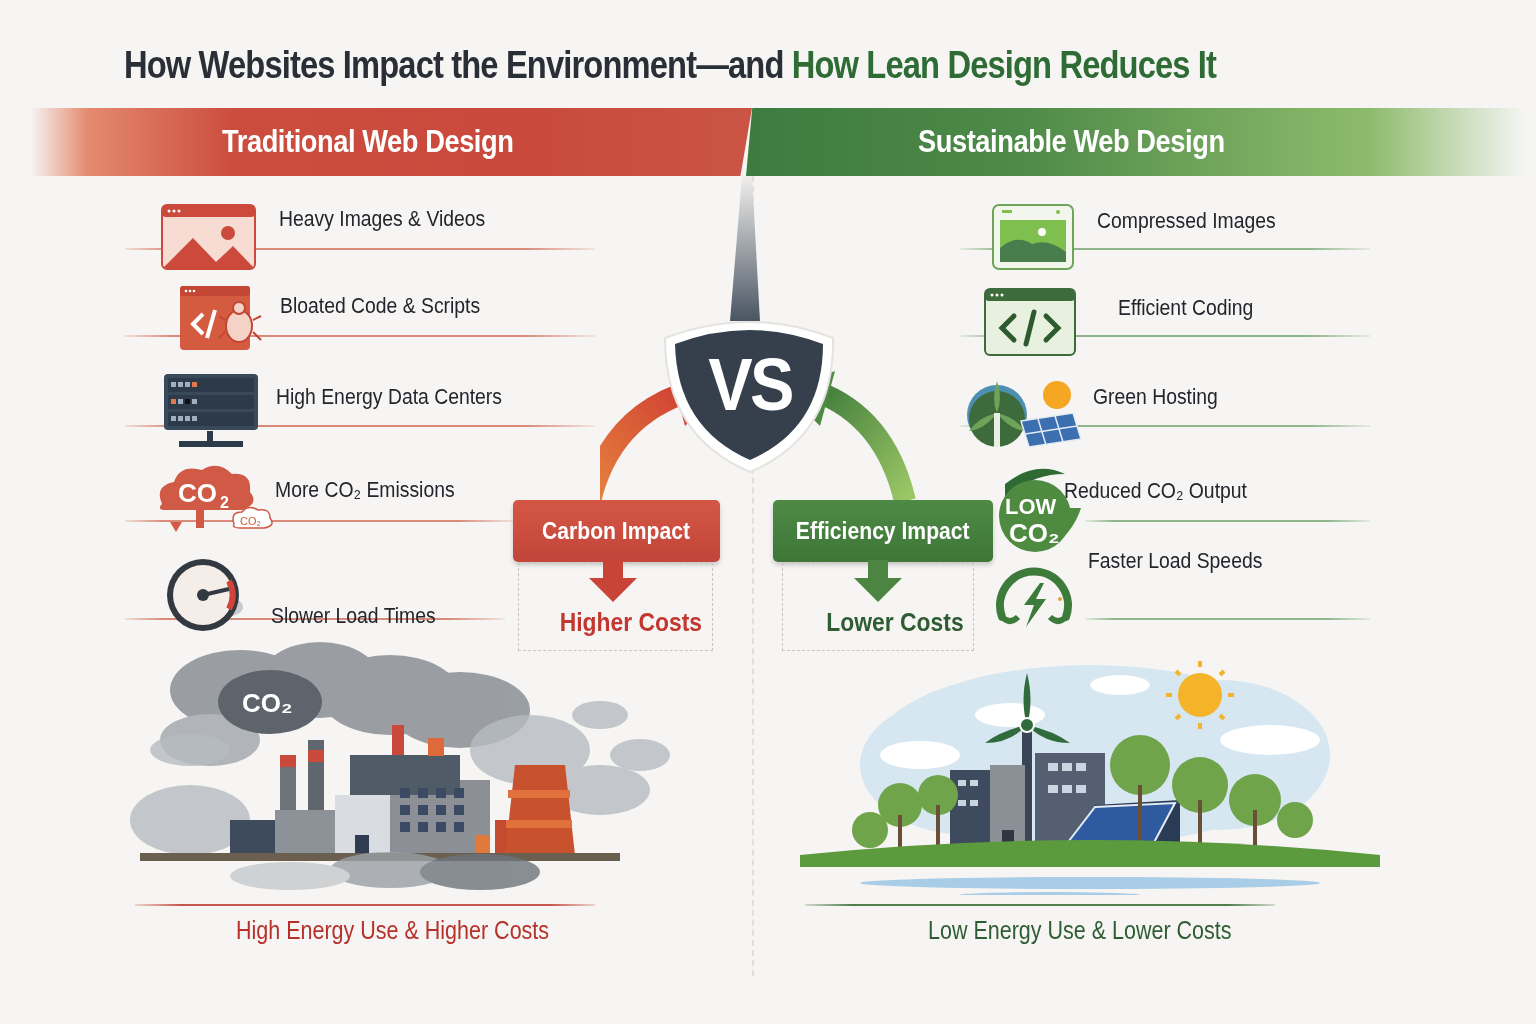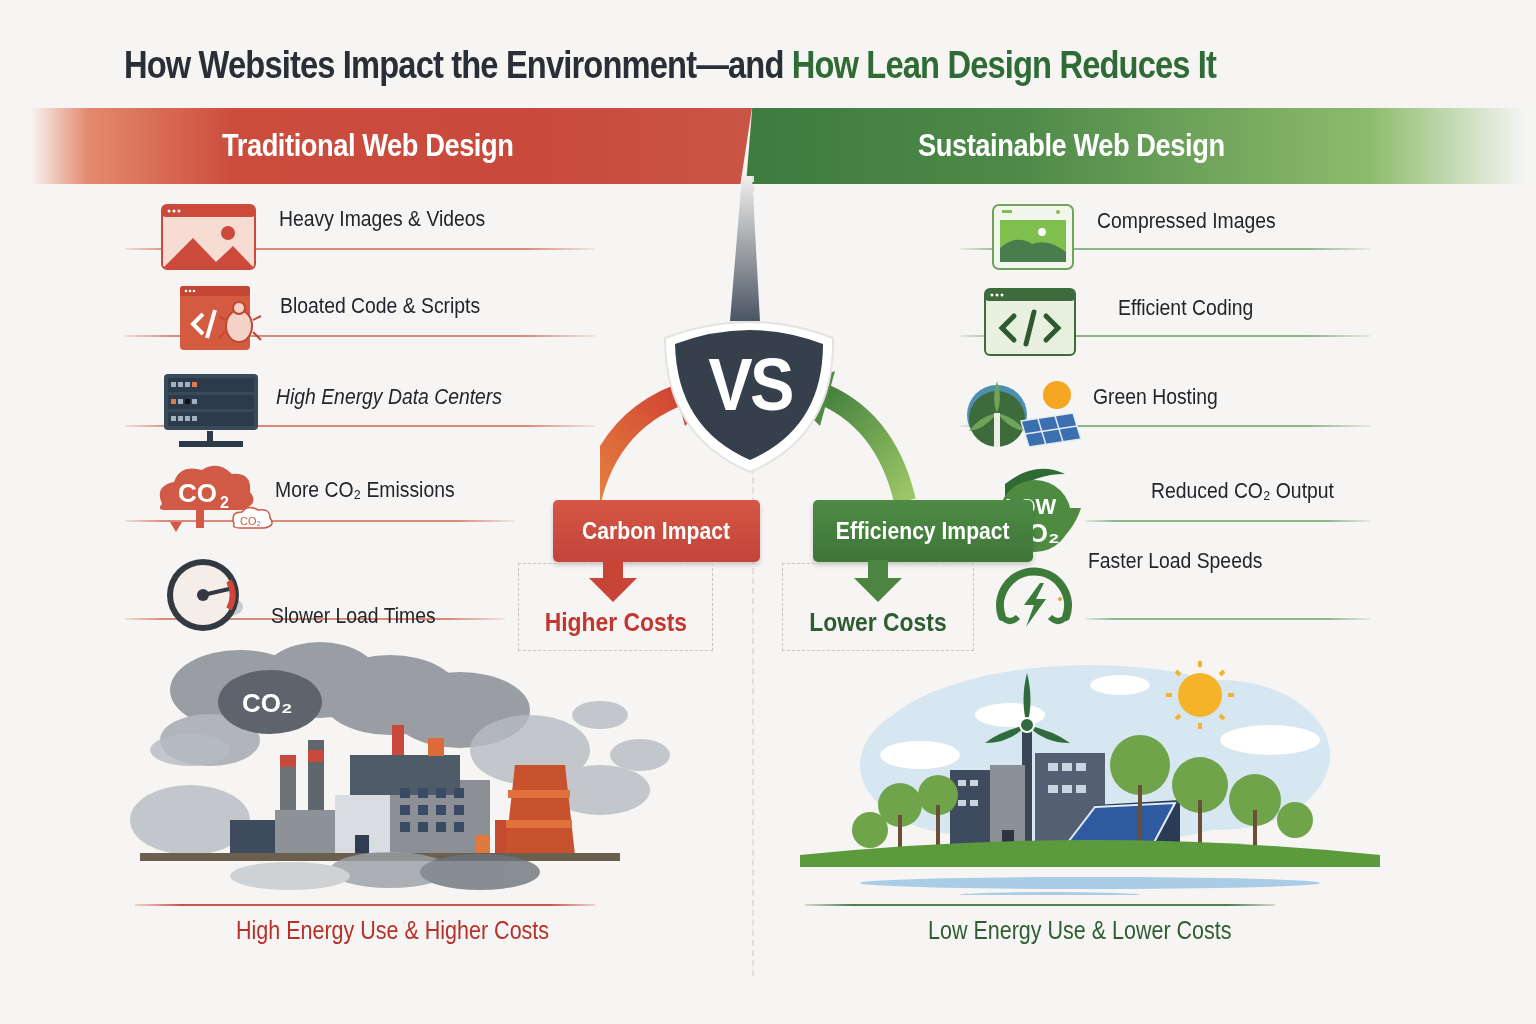"Traditional Web Design" .banner { height: 76px -> 68px }
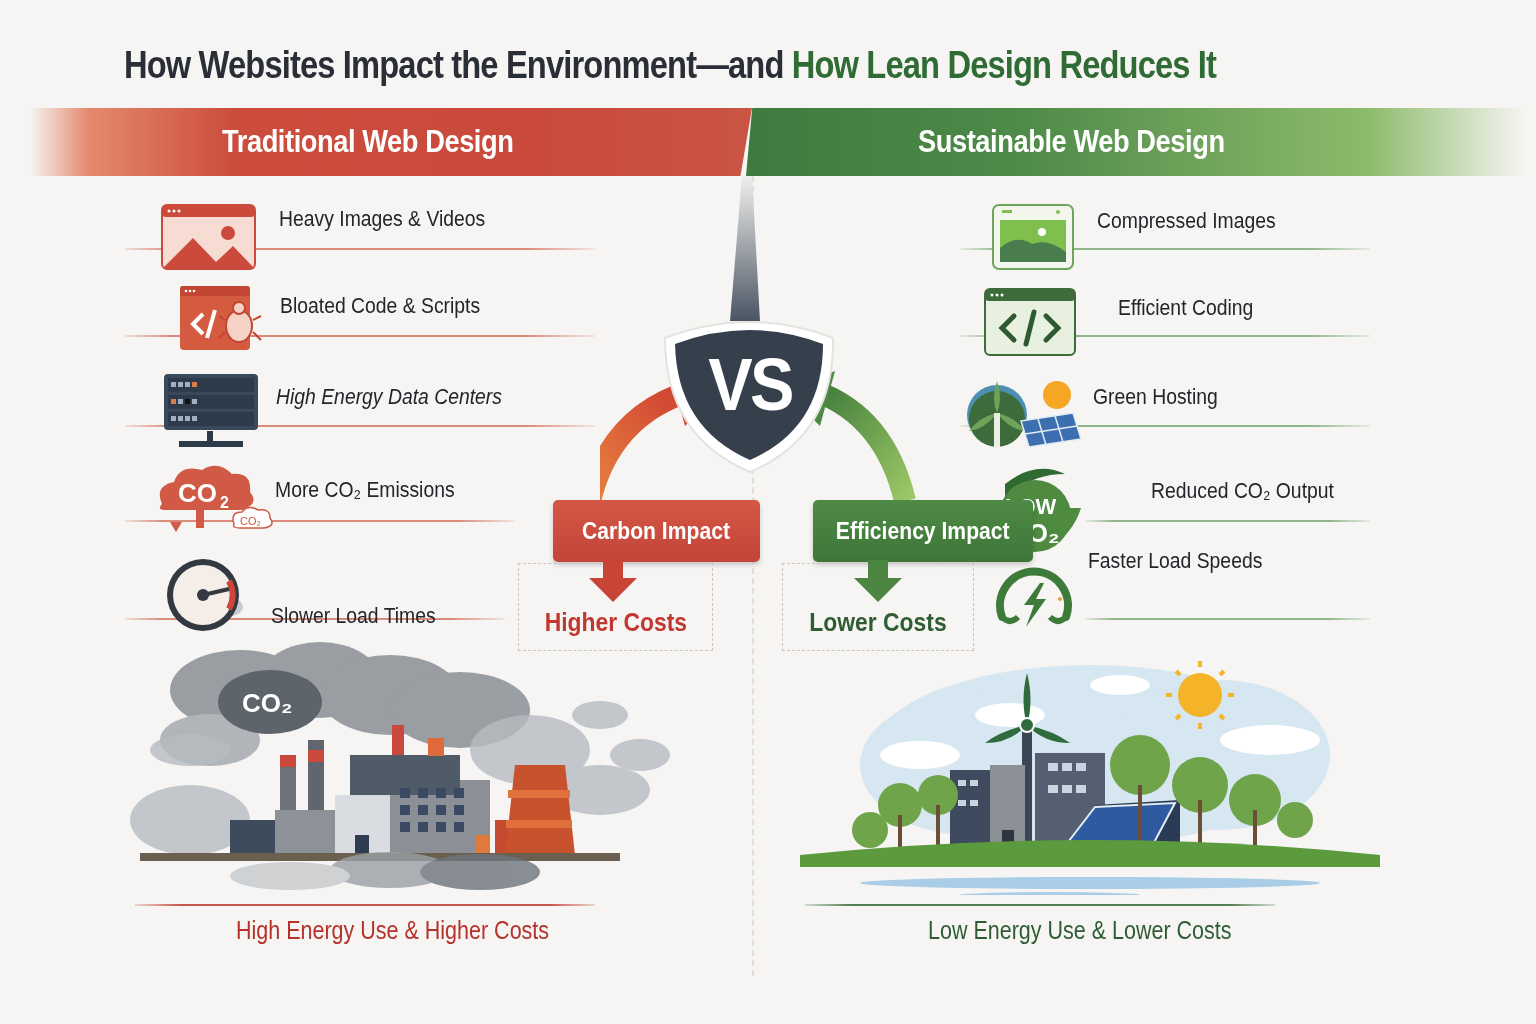"High Energy Data Centers" div.row { font-style: italic -> none }
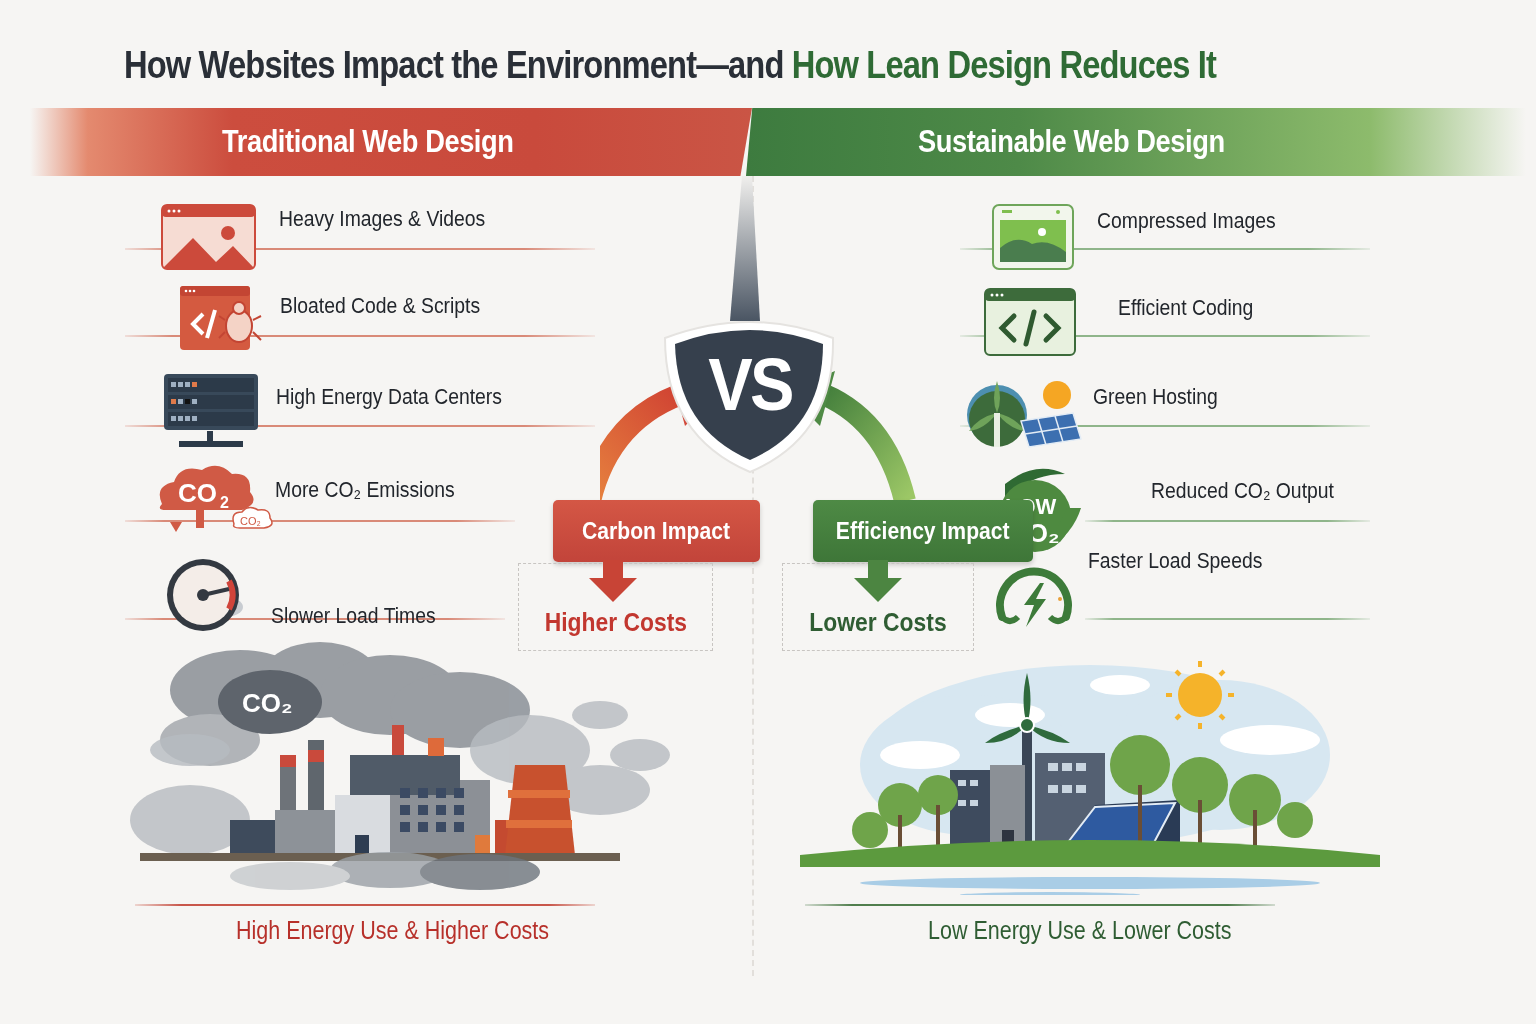"Reduced CO₂ Output" div.row { left: 1151px -> 1064px }
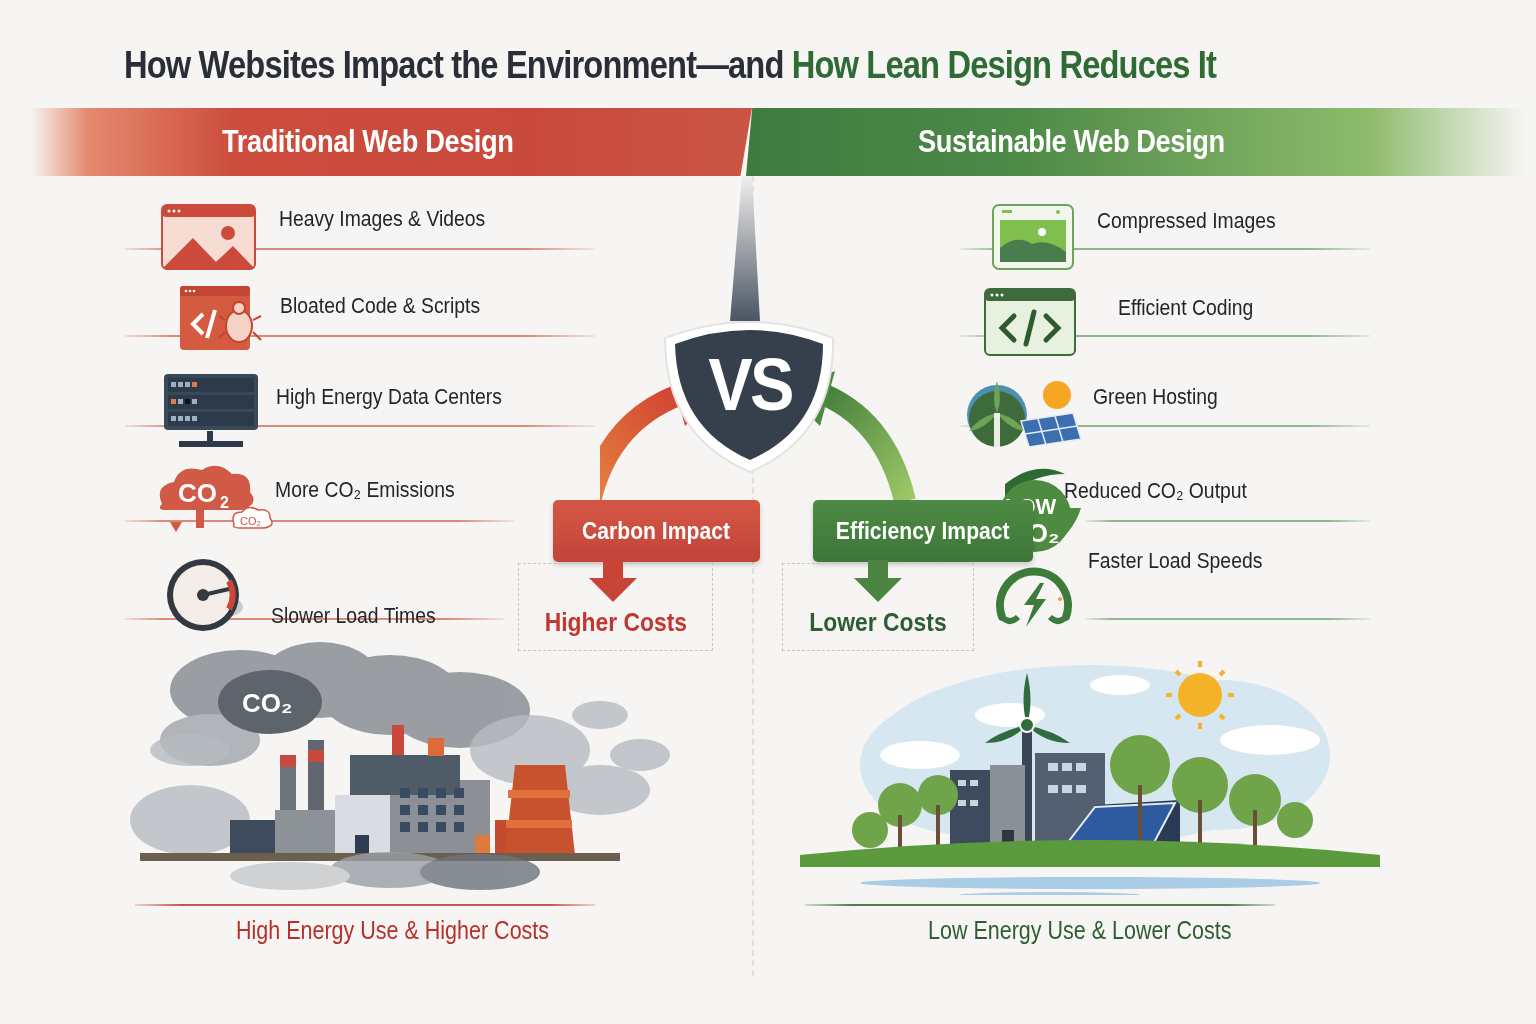"Carbon Impact" .impact-box { margin-left: 40px -> none }
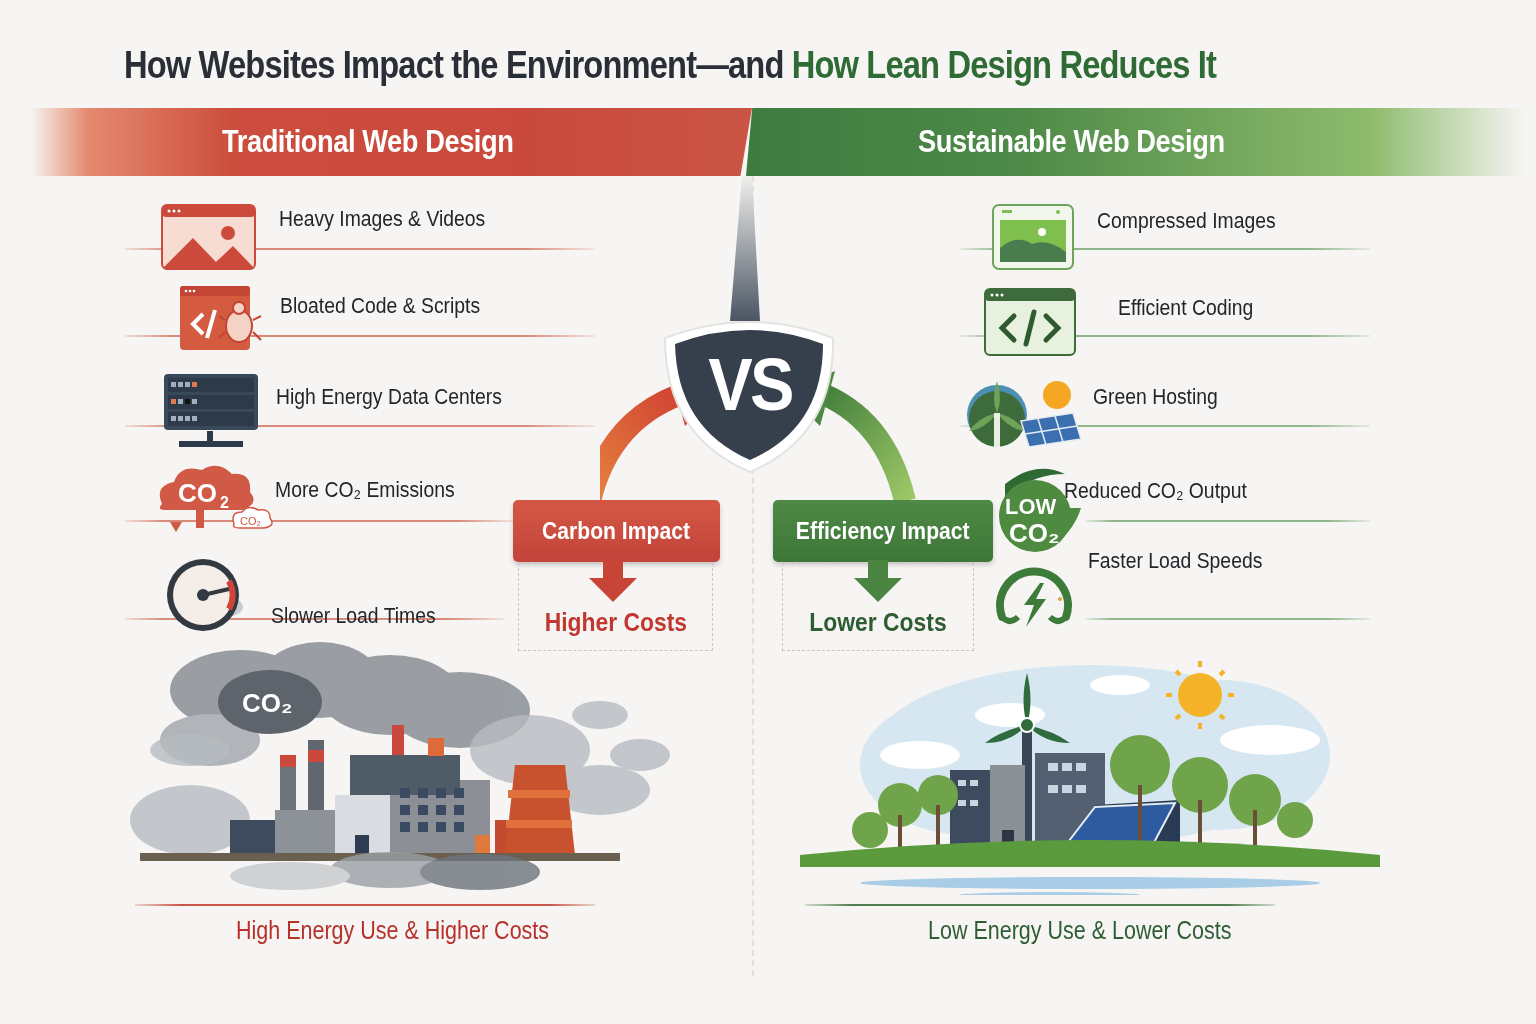"Higher Costs" .cost-box { justify-content: center -> flex-end }
